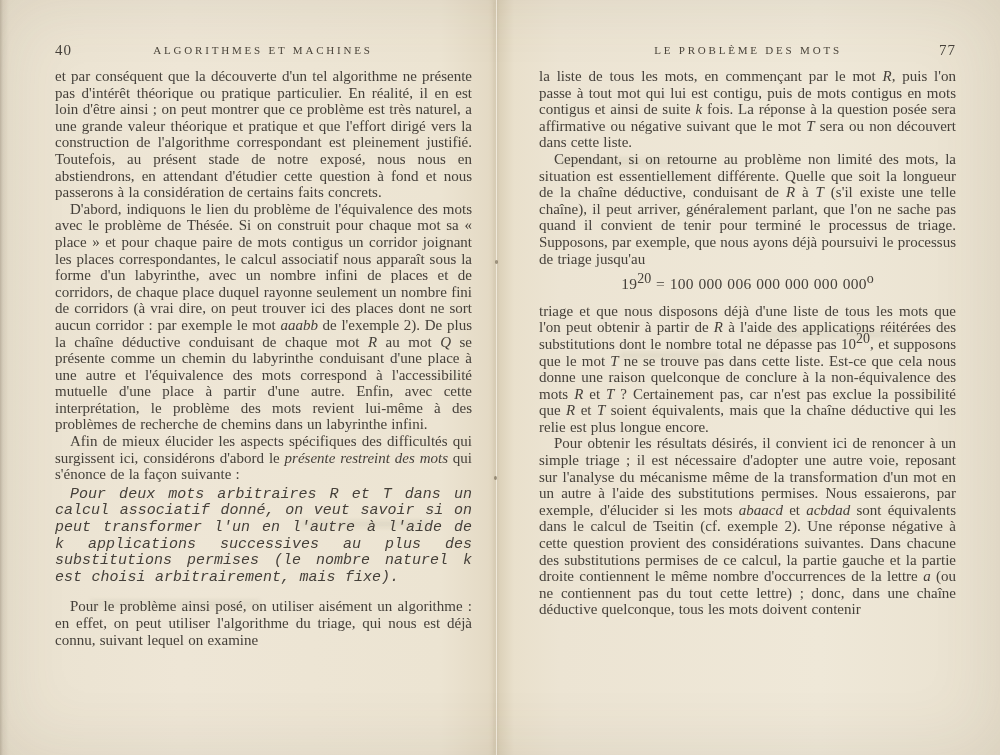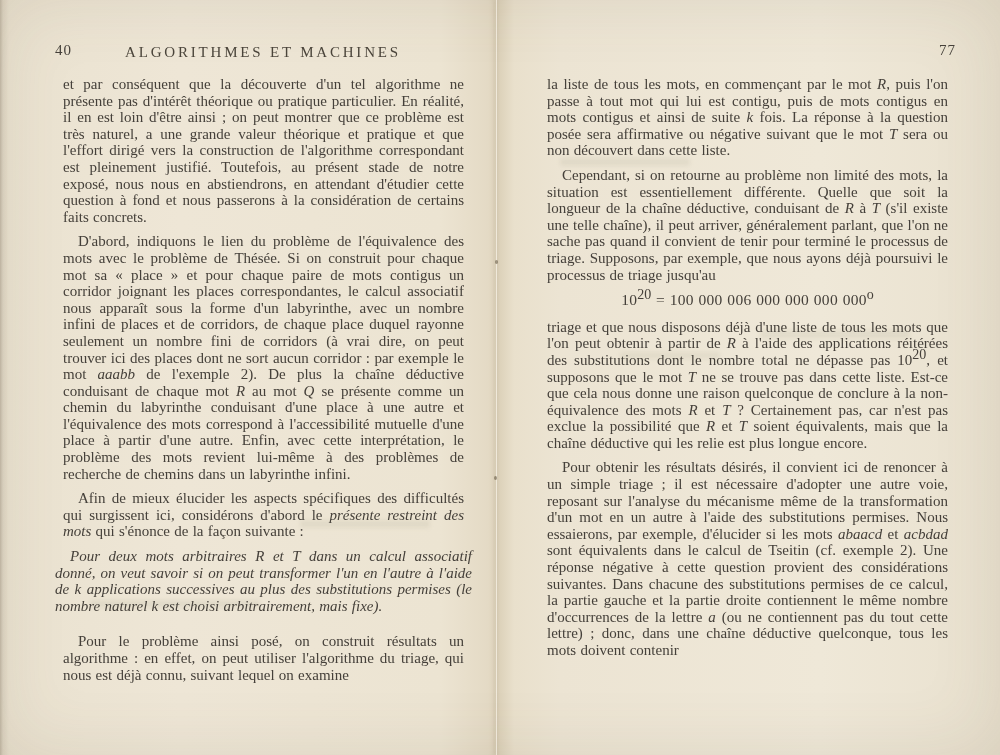"ALGORITHMES ET MACHINES" .runtitle { font-size: 15px -> 11px }
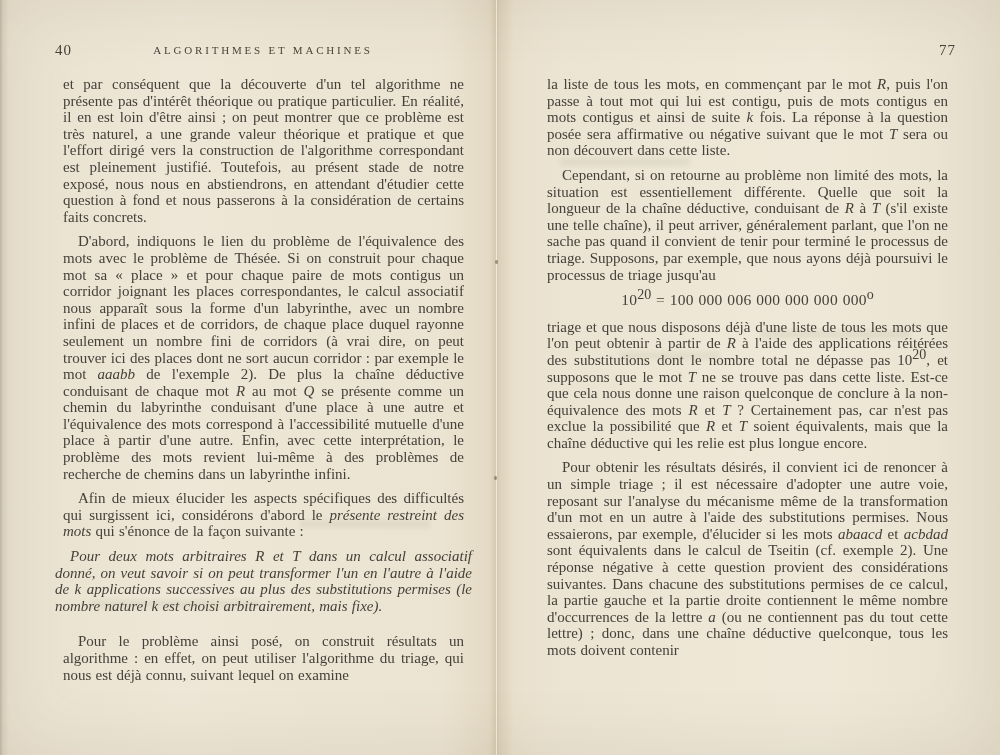"LE PROBLÈME DES MOTS" span.runtitle { html: none -> <span>LE PROBLÈME DES MOTS</span> }
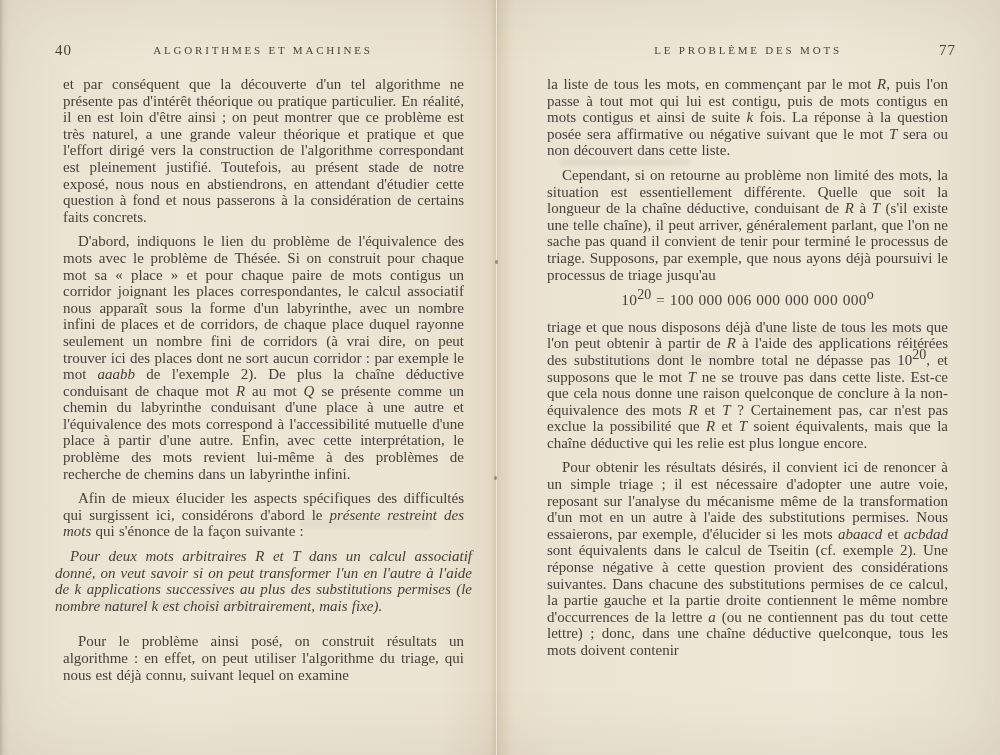"et par conséquent que la" p.par { margin: 8px -> 0 }
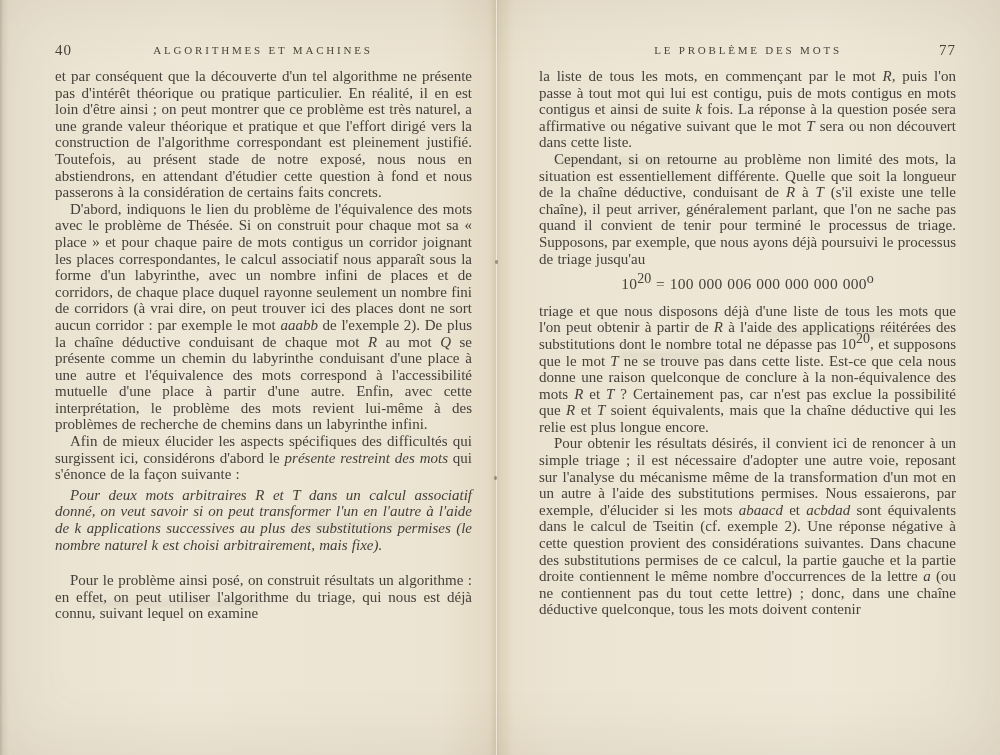"10" span { text: 10 -> 19 }
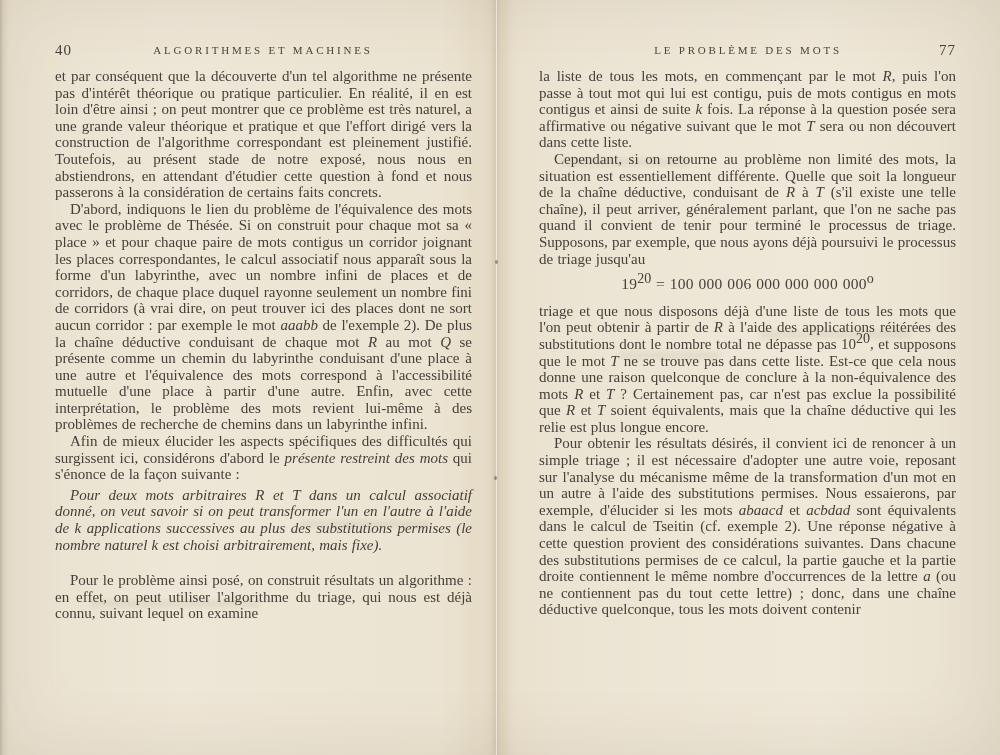"Pour deux mots arbitraires R" p.statement { font-family: none -> Liberation Mono, monospace; margin: 4px 0 19px -> 4px 0 12px }
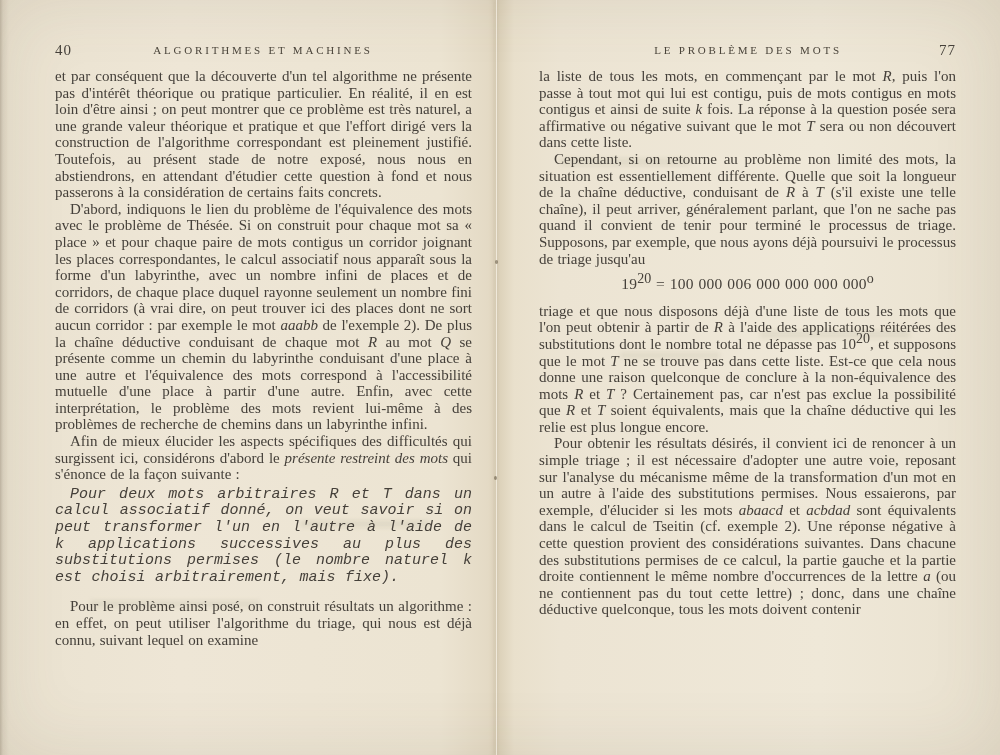"Pour le problème ainsi posé," span { text: construit résultats -> utiliser aisément }
